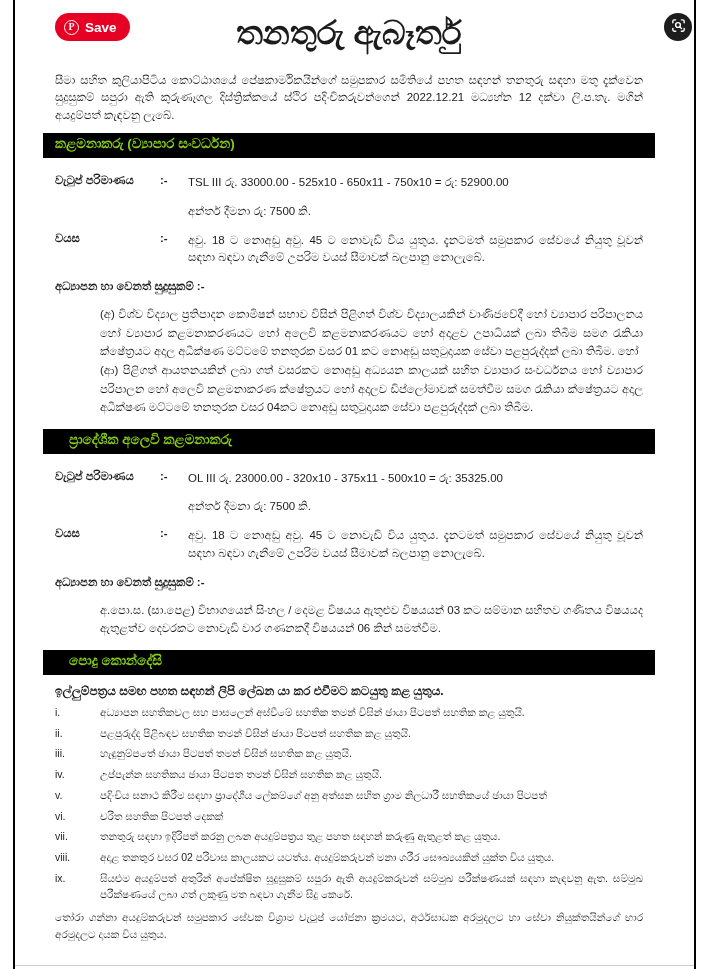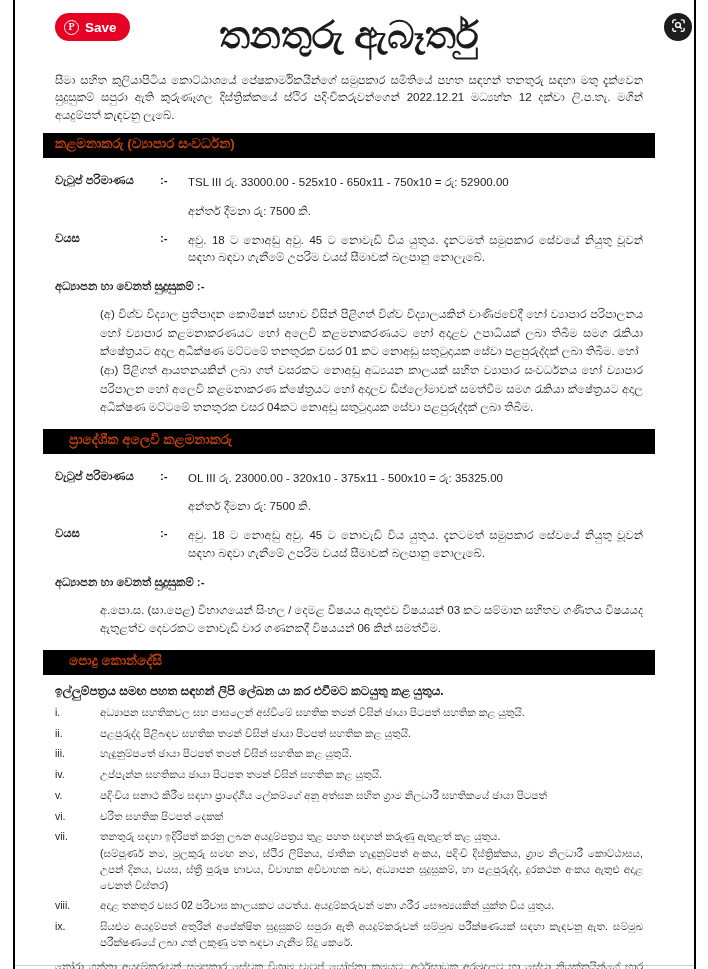"තනතුරු ඇබෑර්තු" .page-title { font-size: 38px -> 33px }
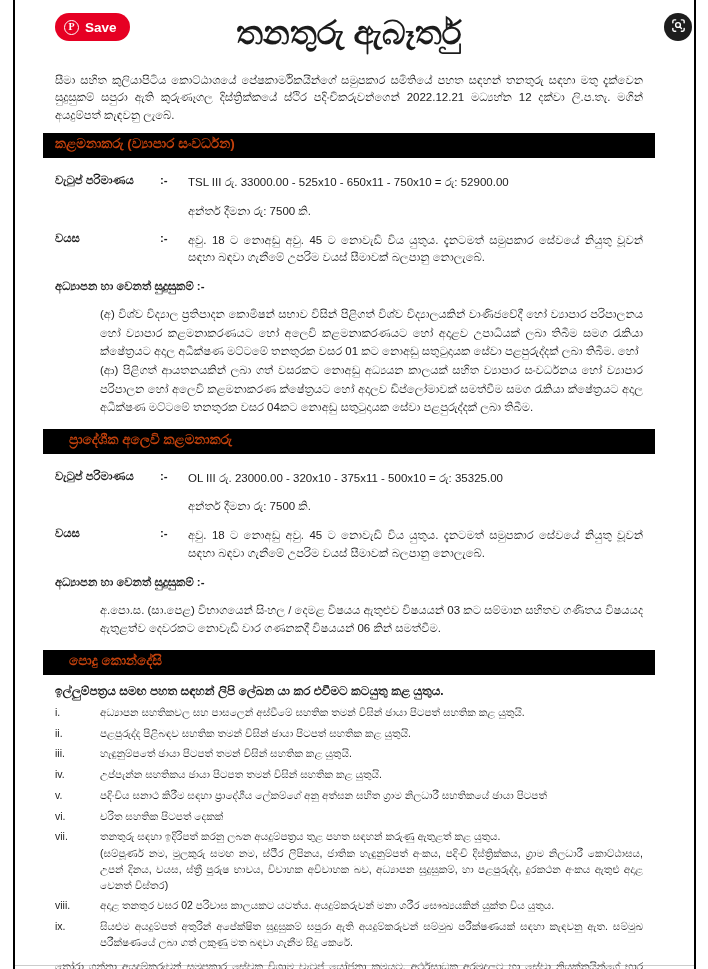"කළමනාකරු (ව්‍යාපාර සංවර්ධන)" .bar { color: #c2410c -> #84cc16 }
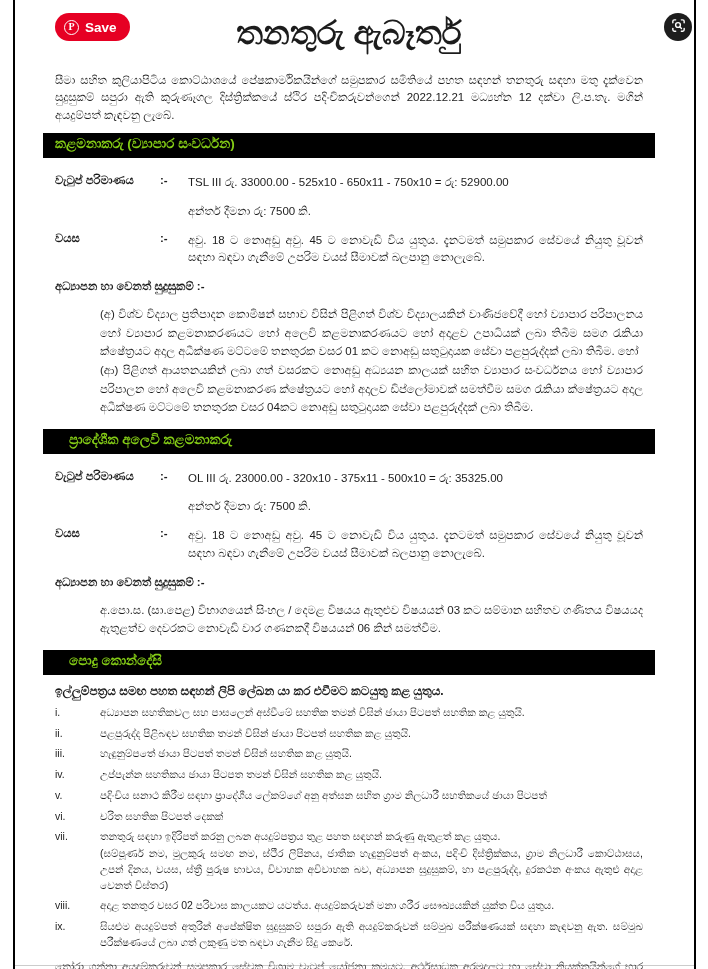"(සම්පූර්ණ නම, මුලකුරු සමඟ නම," div.note { html: <div>(සම්පූර්ණ නම, මුලකුරු සමඟ නම, ස්ථීර ලිපිනය, ජාතික හැඳුනුම්පත් අංකය, පදිංචි දිස්ත්‍රික්කය, ග්‍රාම නිලධාරී කොට්ඨාසය, උපන් දිනය, වයස, ස්ත්‍රී පුරුෂ භාවය, විවාහක අවිවාහක බව, අධ්‍යාපන සුදුසුකම්, හා පළපුරුද්ද, දුරකථන අංකය ඇතුළු අදාළ වෙනත් විස්තර)</div> -> none }
